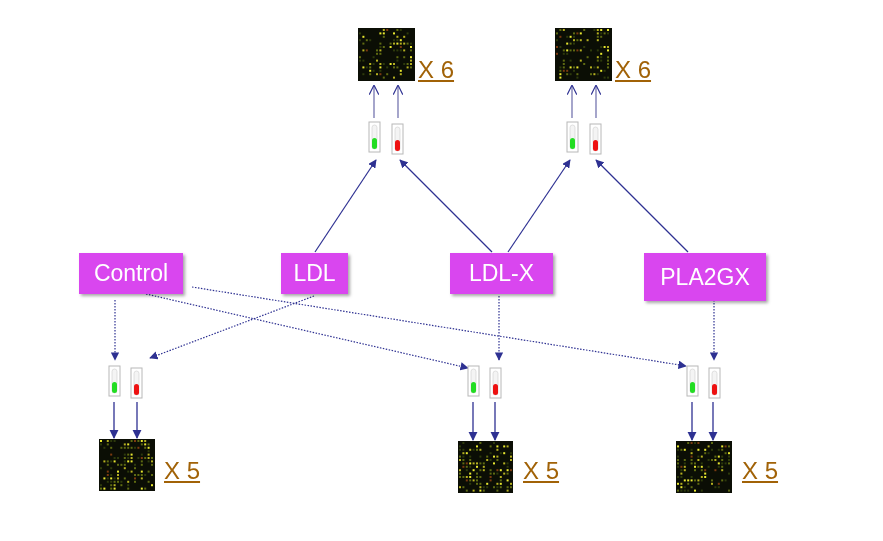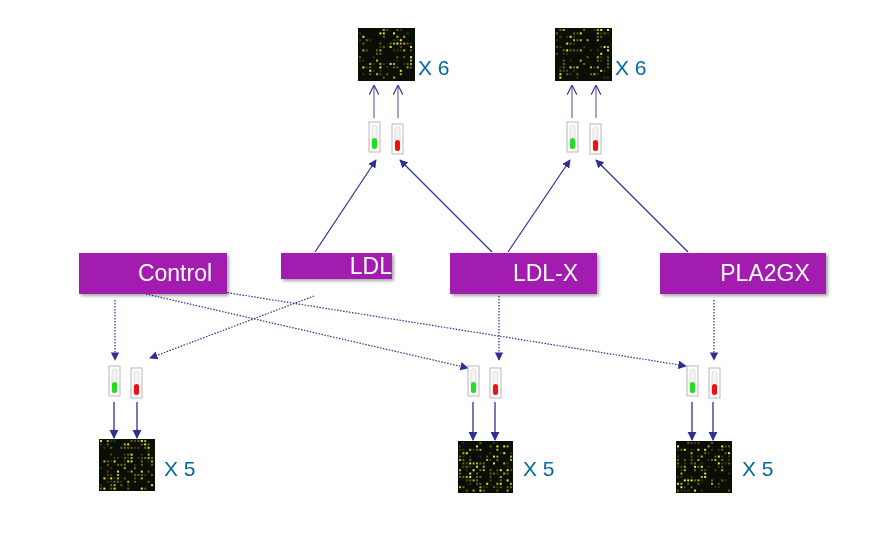"X 6" .mult { color: #0369a1 -> #a16207; font-size: 21px -> 24px; text-decoration: none -> underline }
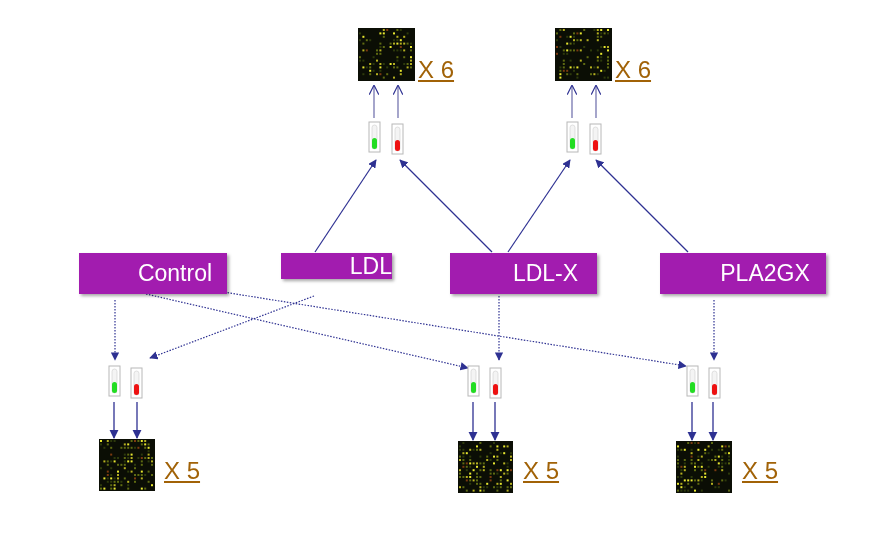"Control" .box { background: #a21caf -> #d946ef; padding-left: 44px -> none }
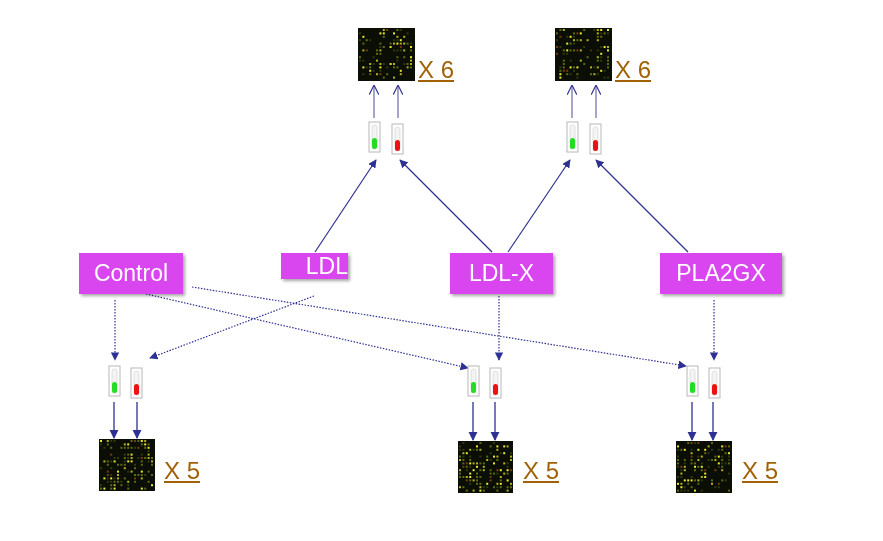"LDL" div.box { height: 26px -> 41px; justify-content: flex-end -> none }
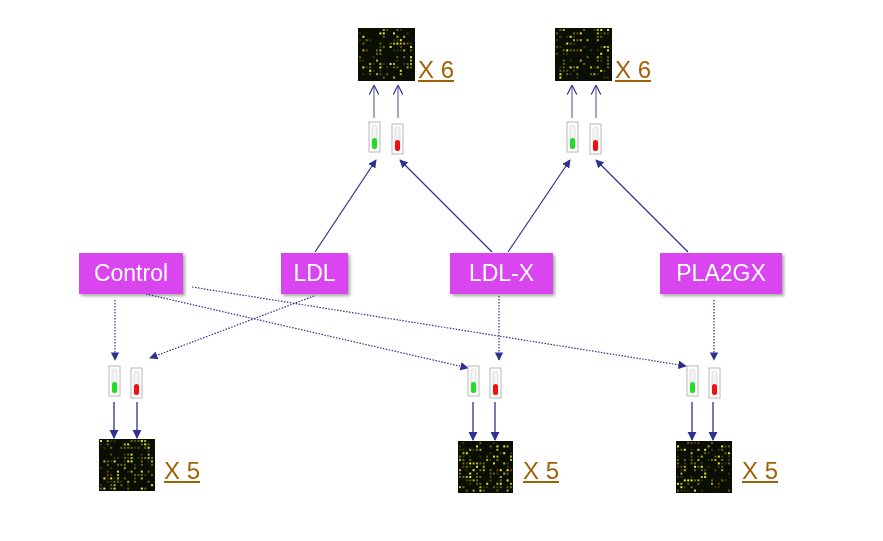"PLA2GX" div.box { height: 41px -> 48px; margin-left: 16px -> none }
